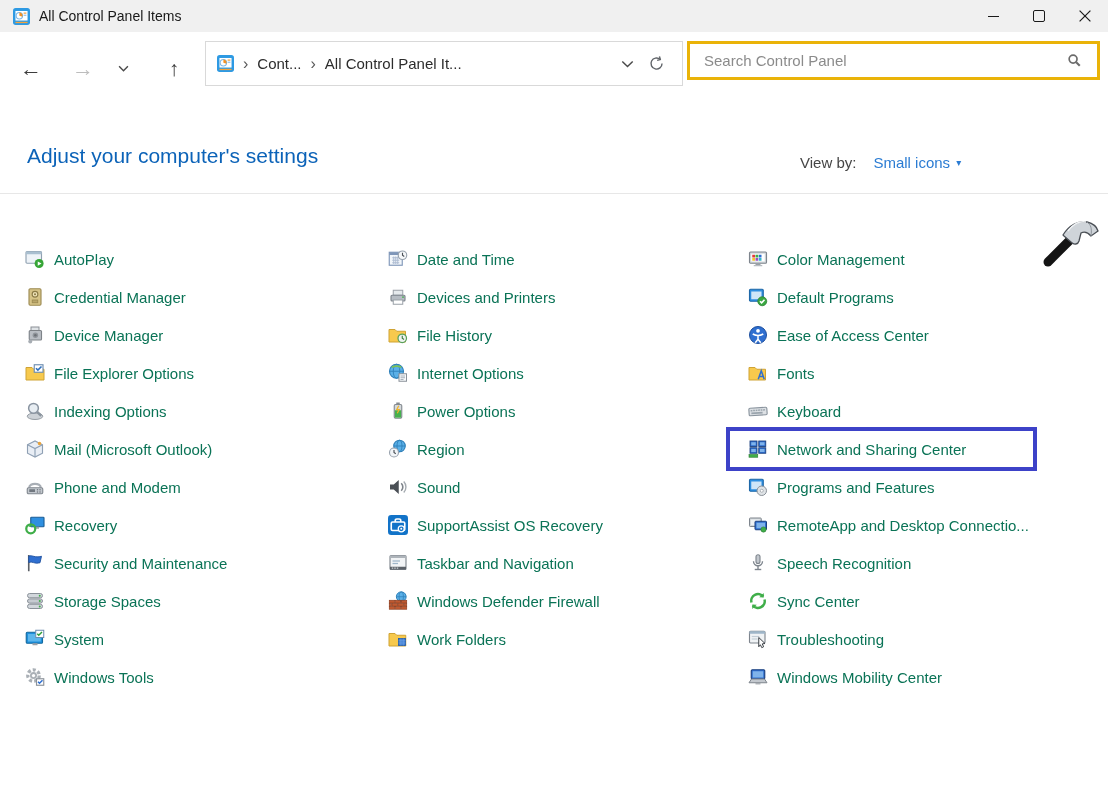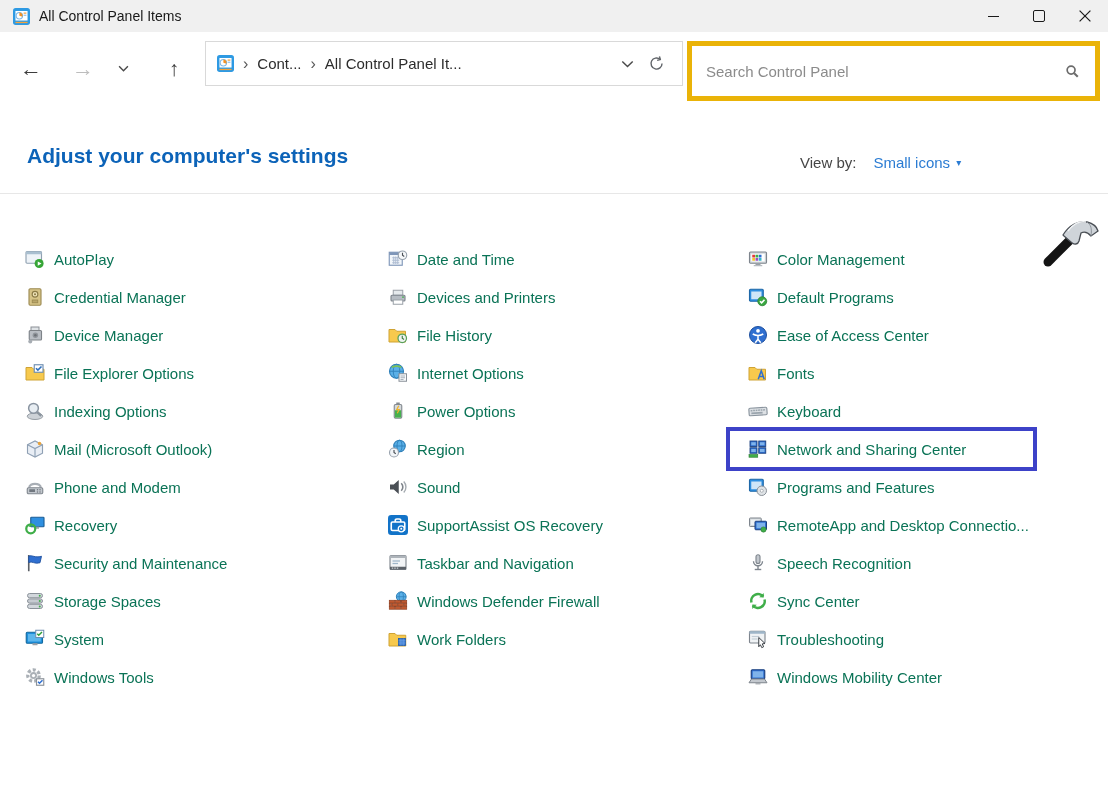"Search Control Panel" .searchbar { border: 5px solid #eab308 -> 3px solid #eab308; height: 60px -> 39px }
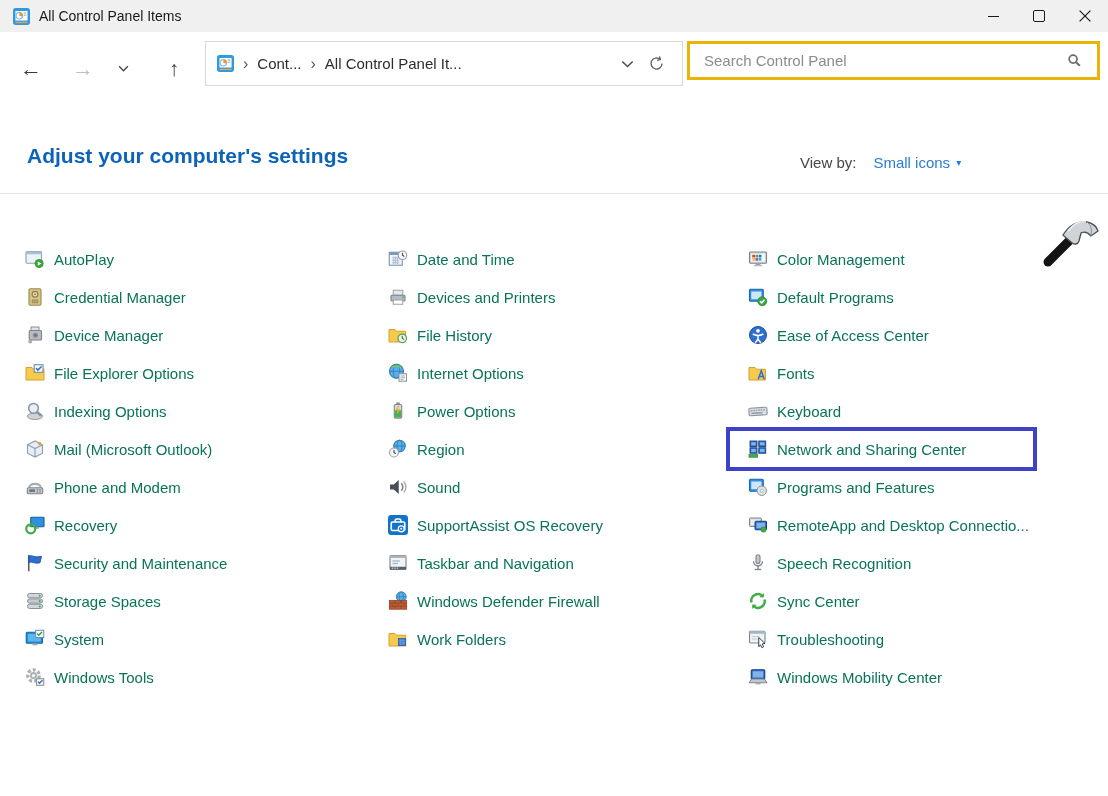"Adjust your computer's settings" .page-title { font-weight: 700 -> 400 }
